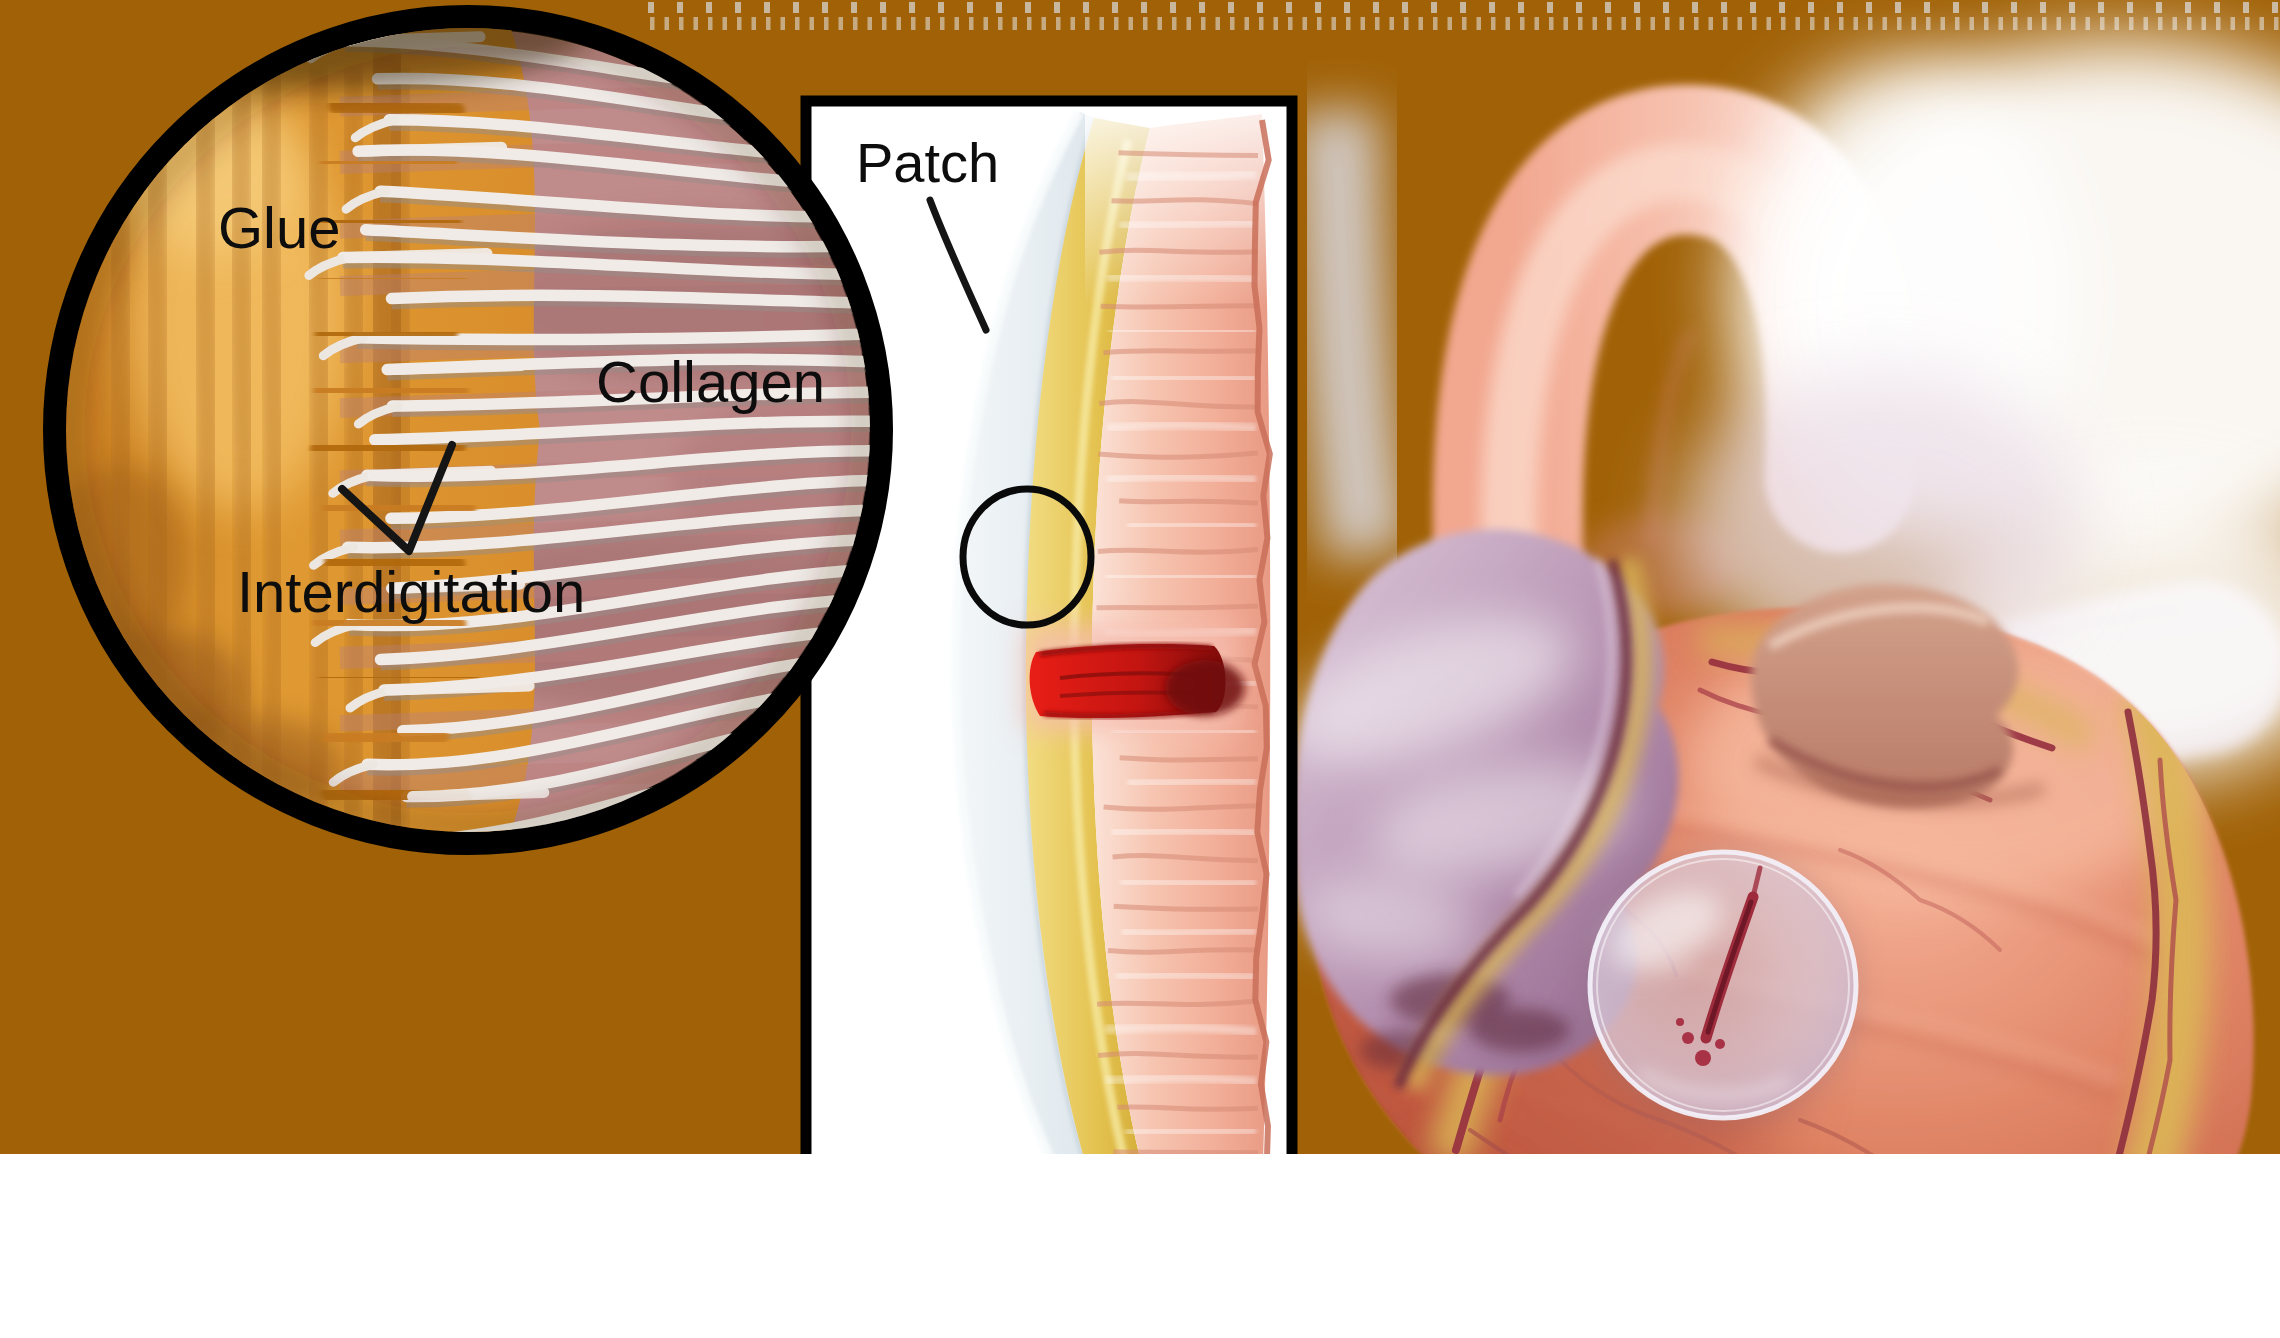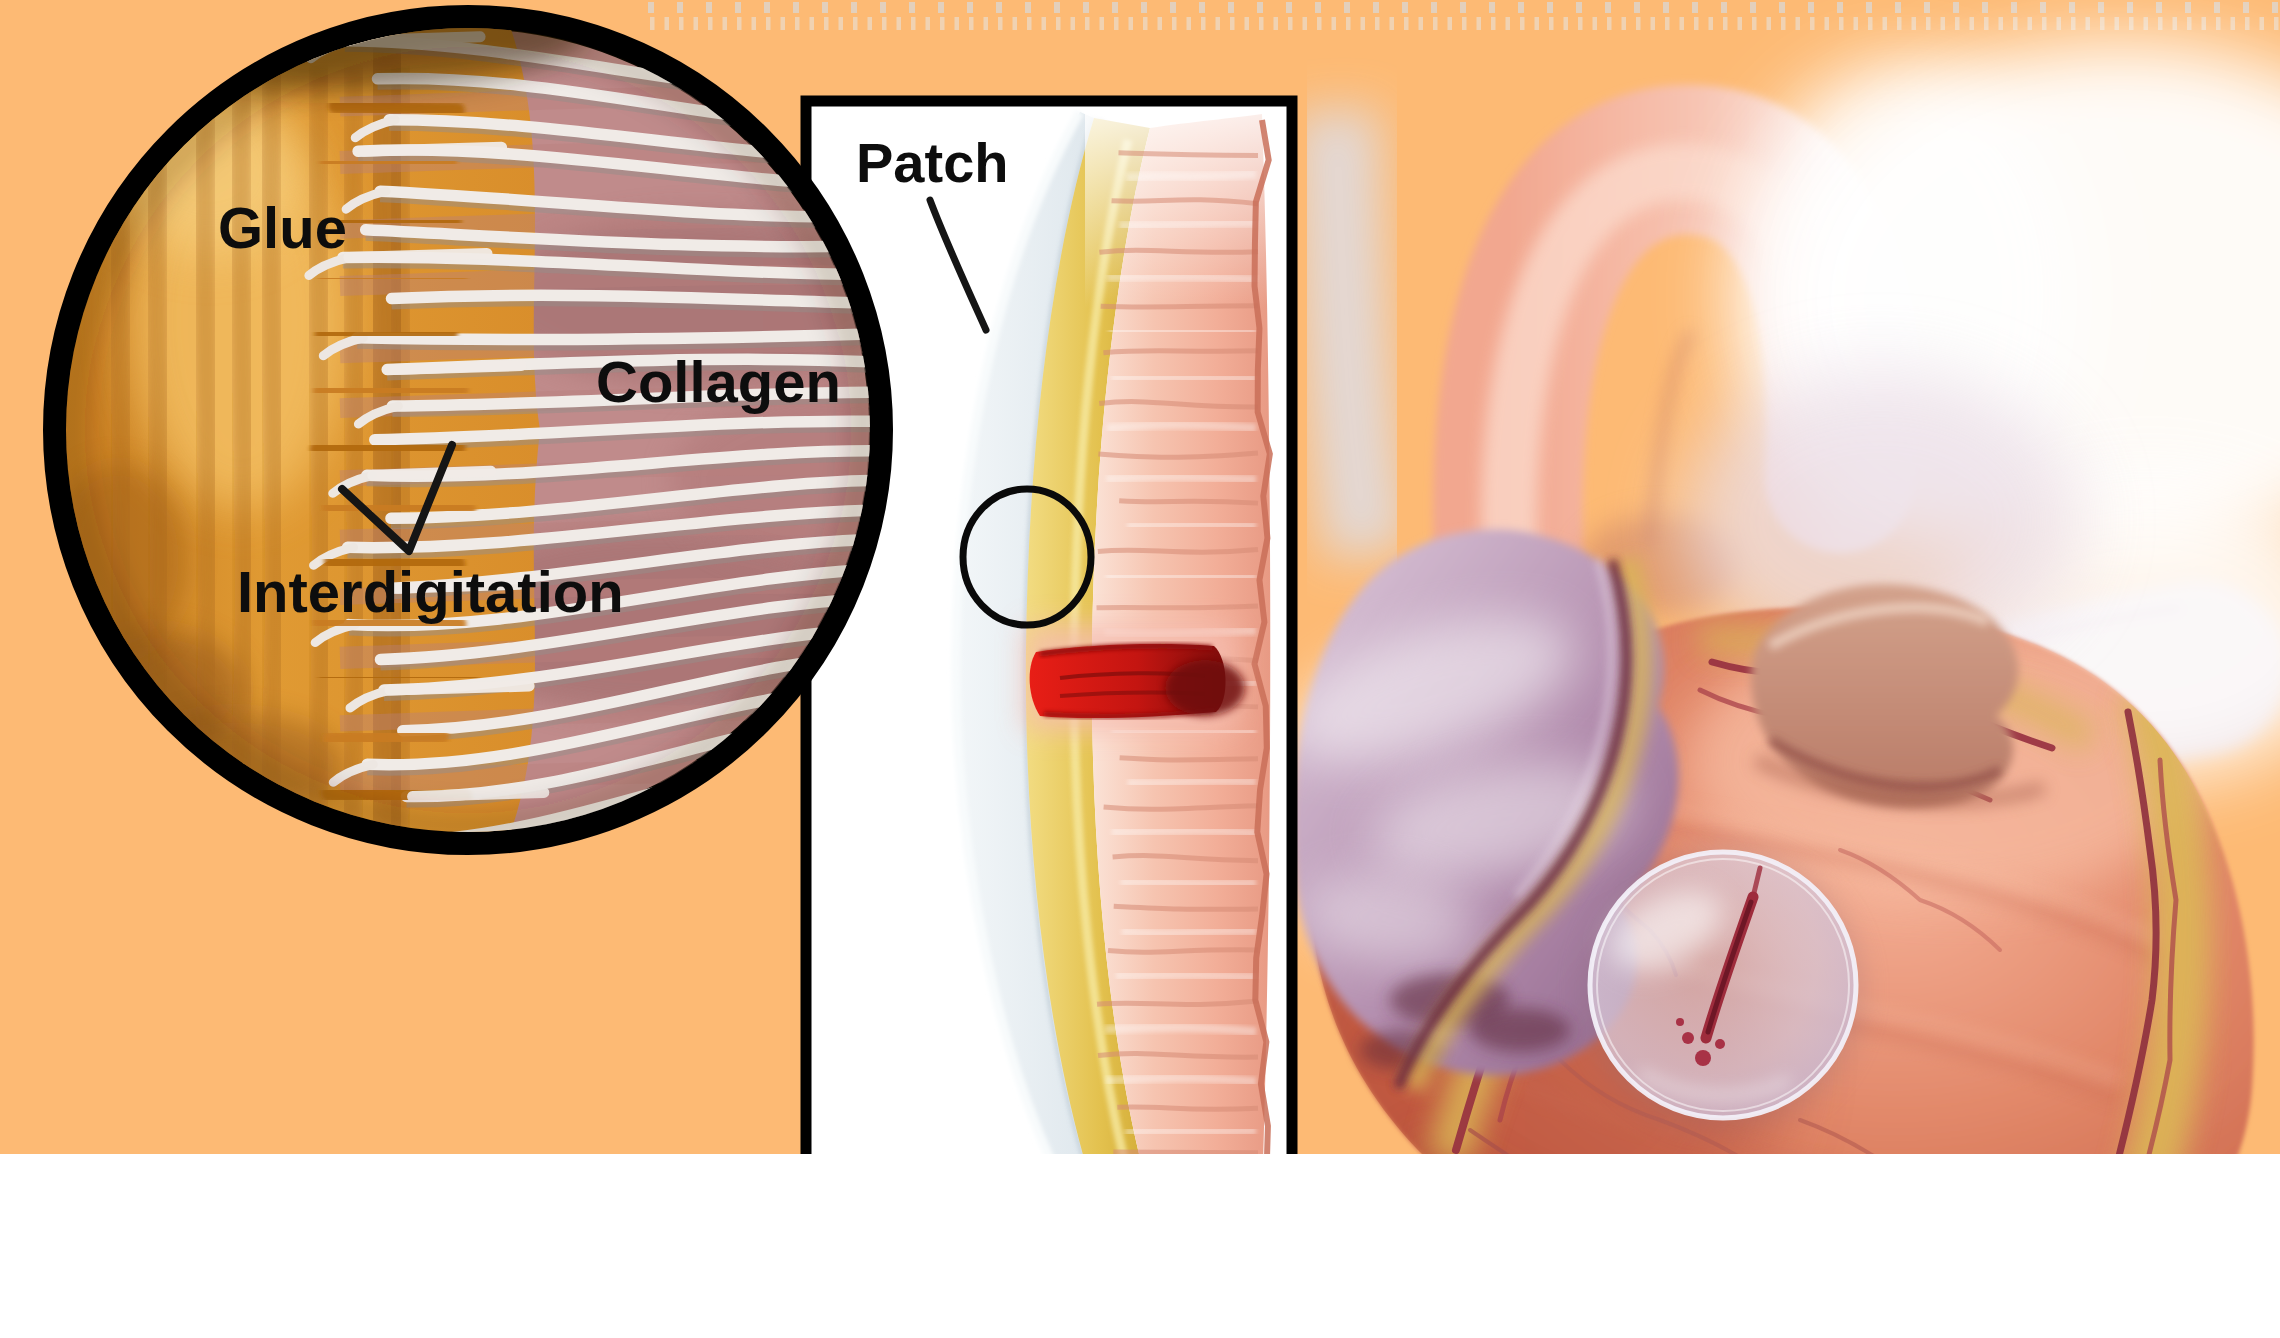"Patch" .canvas { background: #fdba74 -> #a16207; font-weight: bold -> none }
